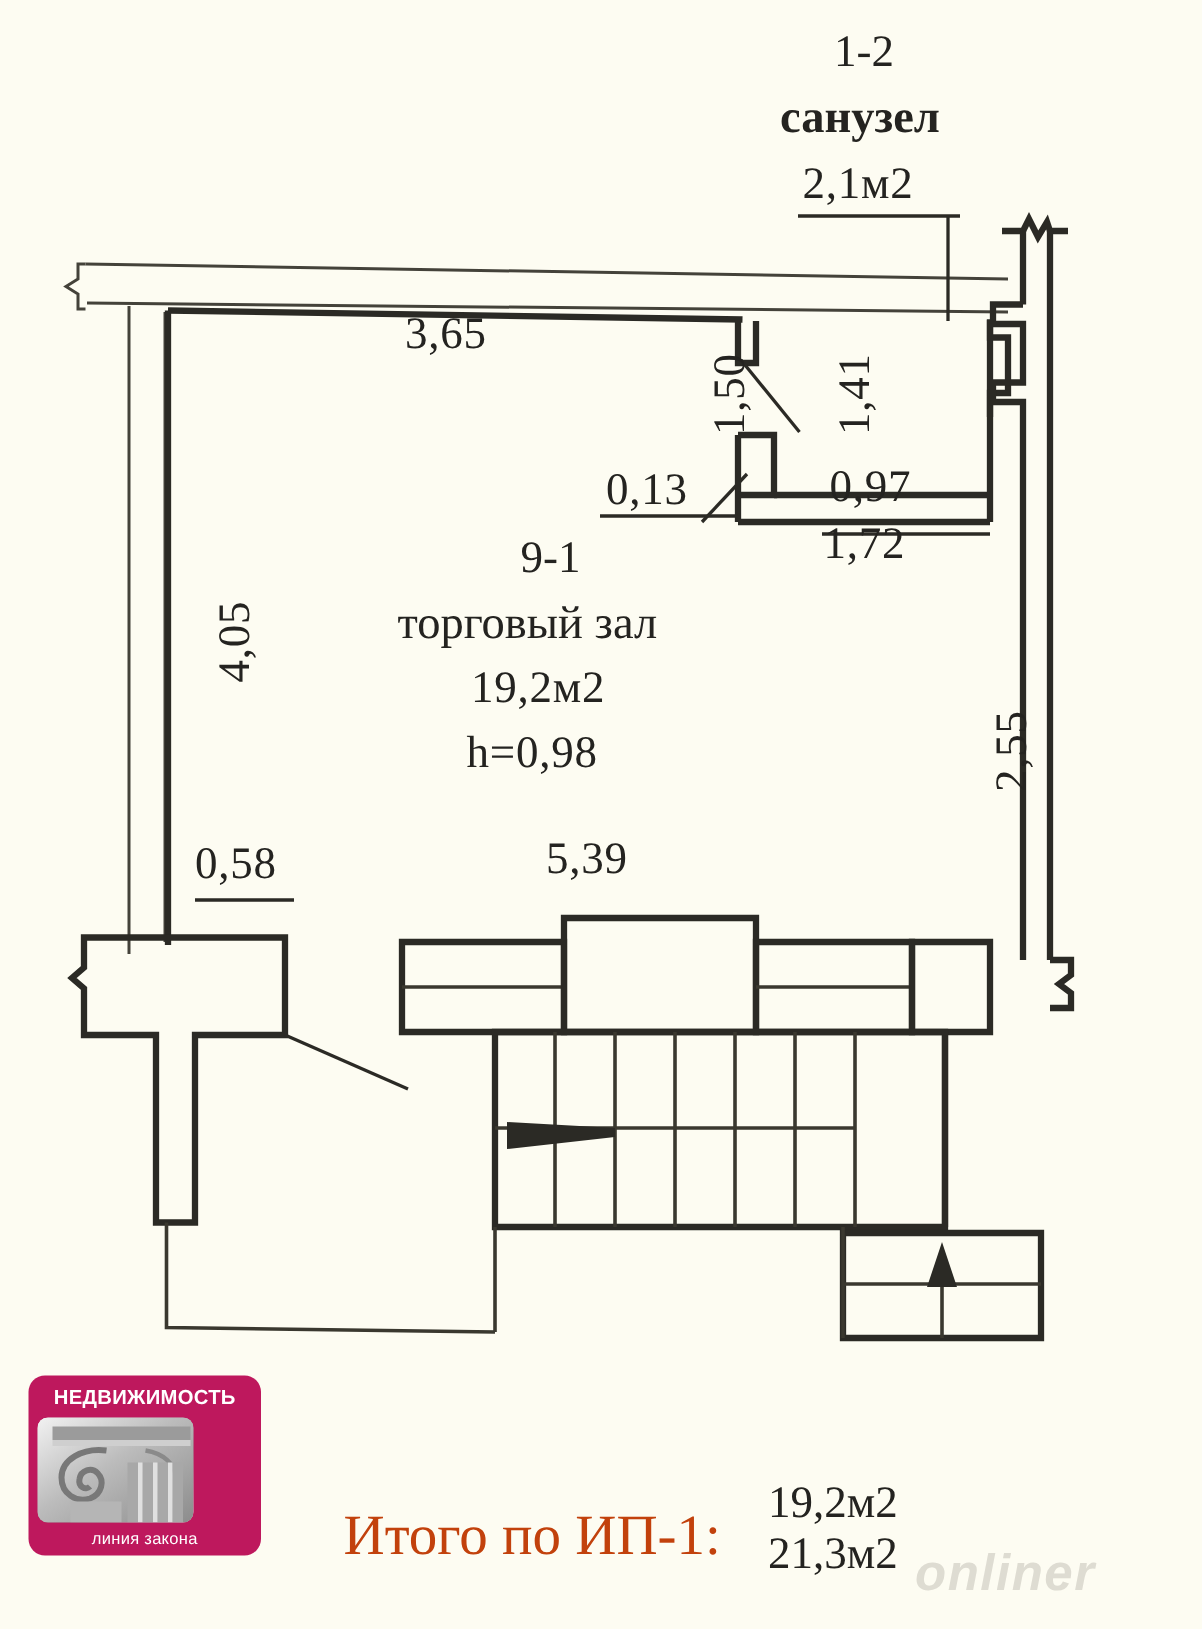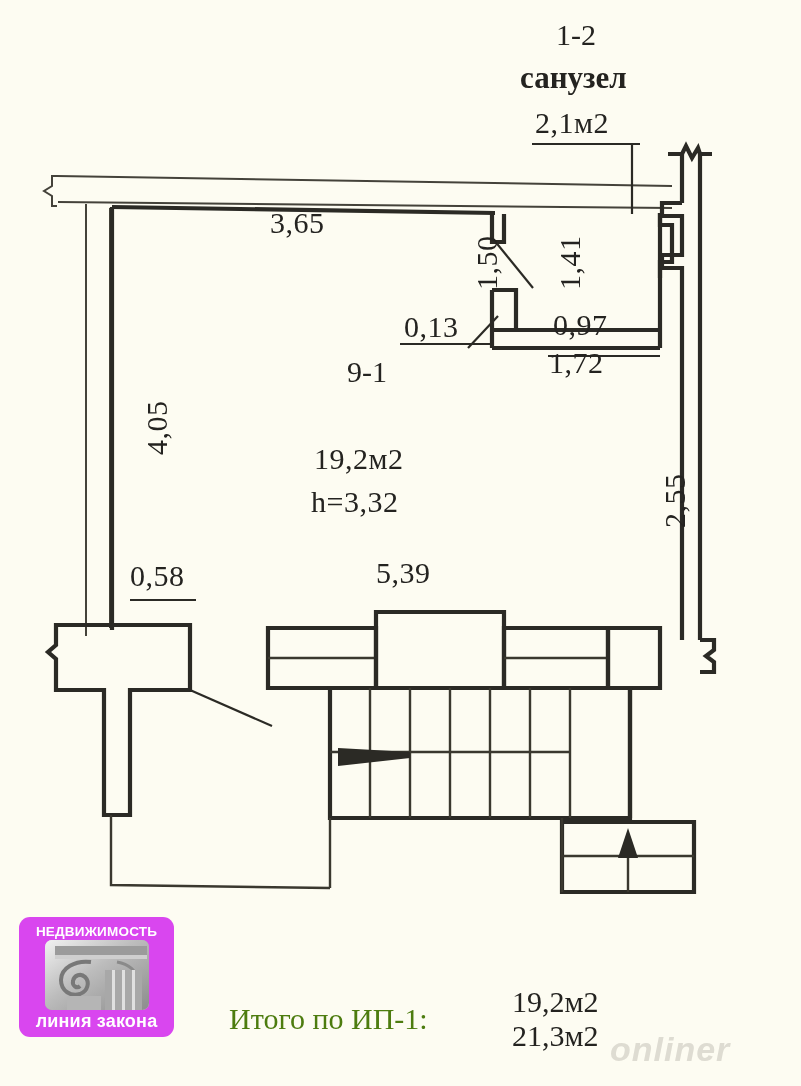"торговый зал" div.lbl { html: none -> <div>торговый зал</div> }
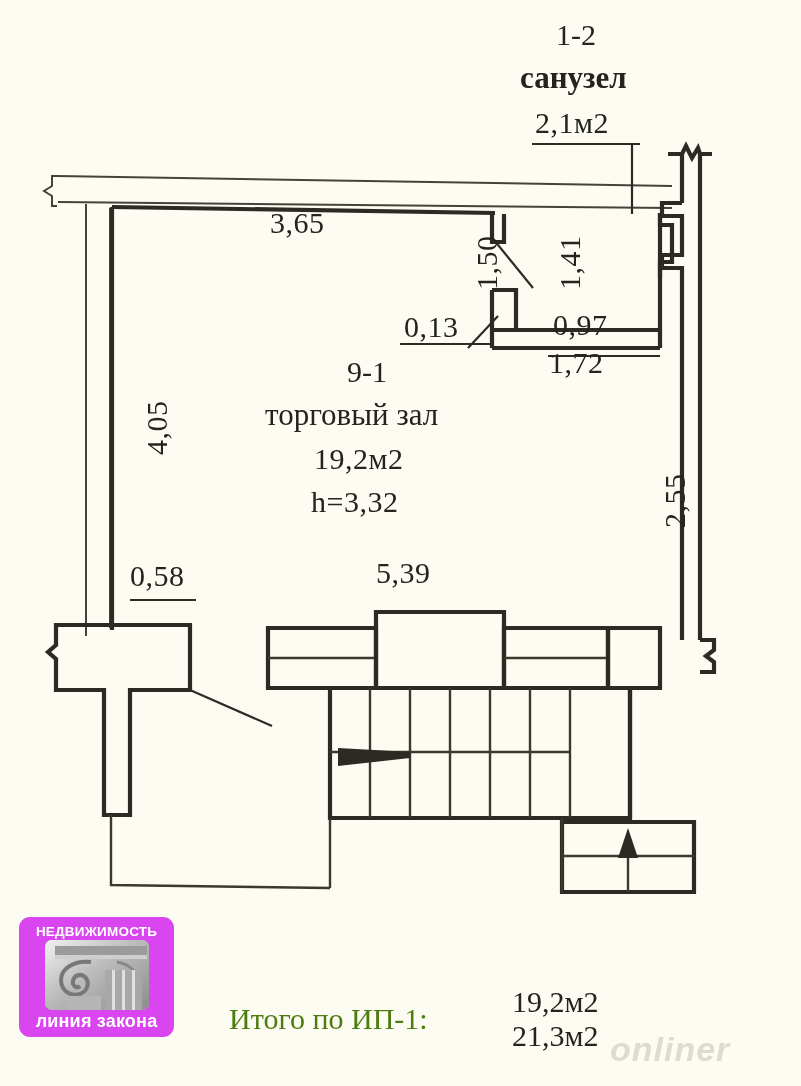"h=3,32" div.lbl { text: 3,32 -> 0,98 }
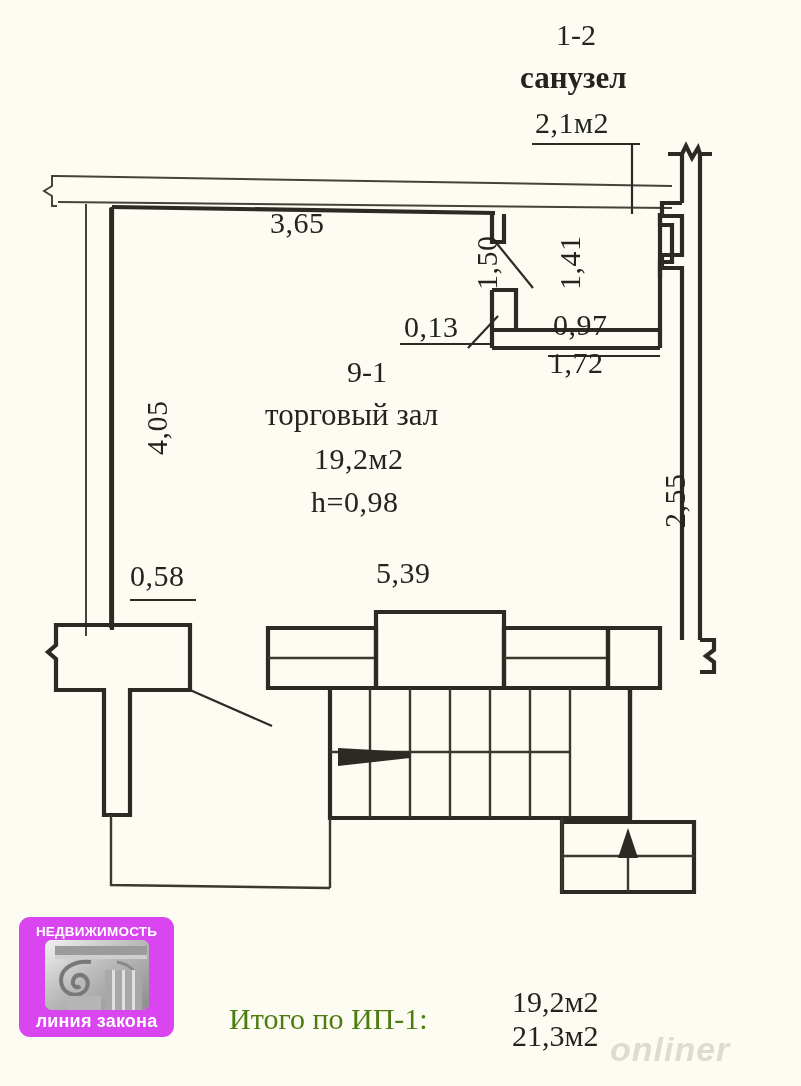"5,39" div.lbl { margin-left: 12px -> none }
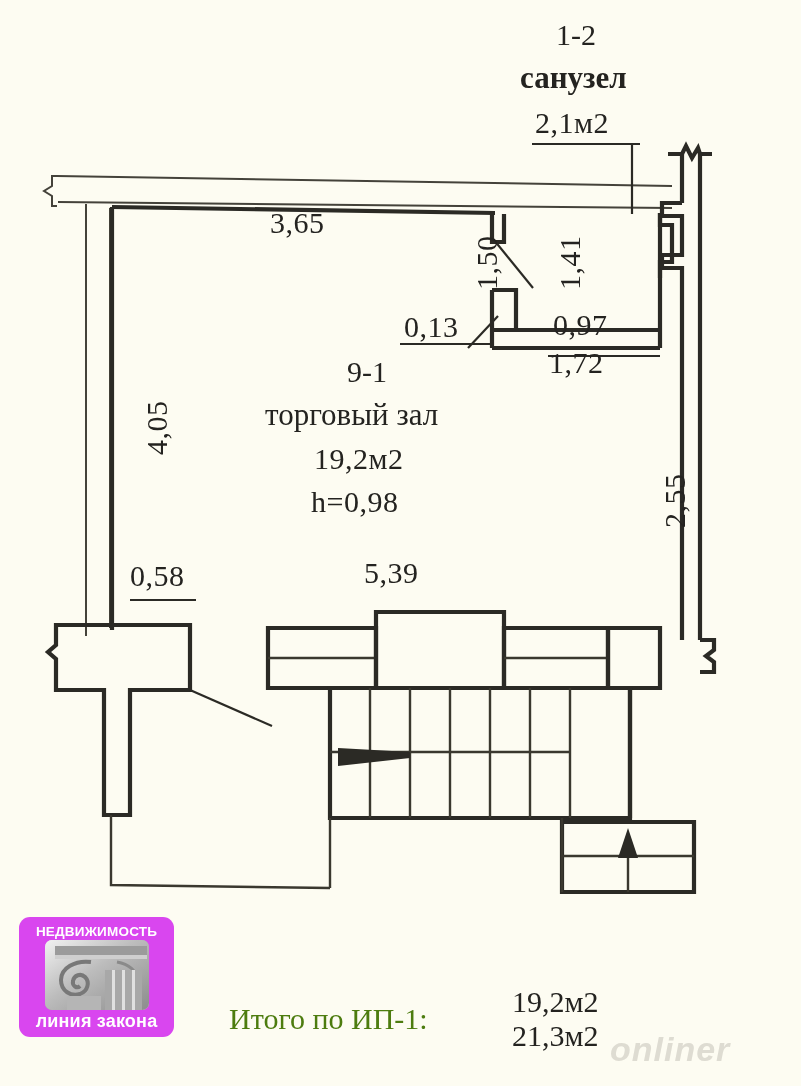"НЕДВИЖИМОСТЬ" #logo { align-items: center -> none; background: #d946ef -> #be185d }
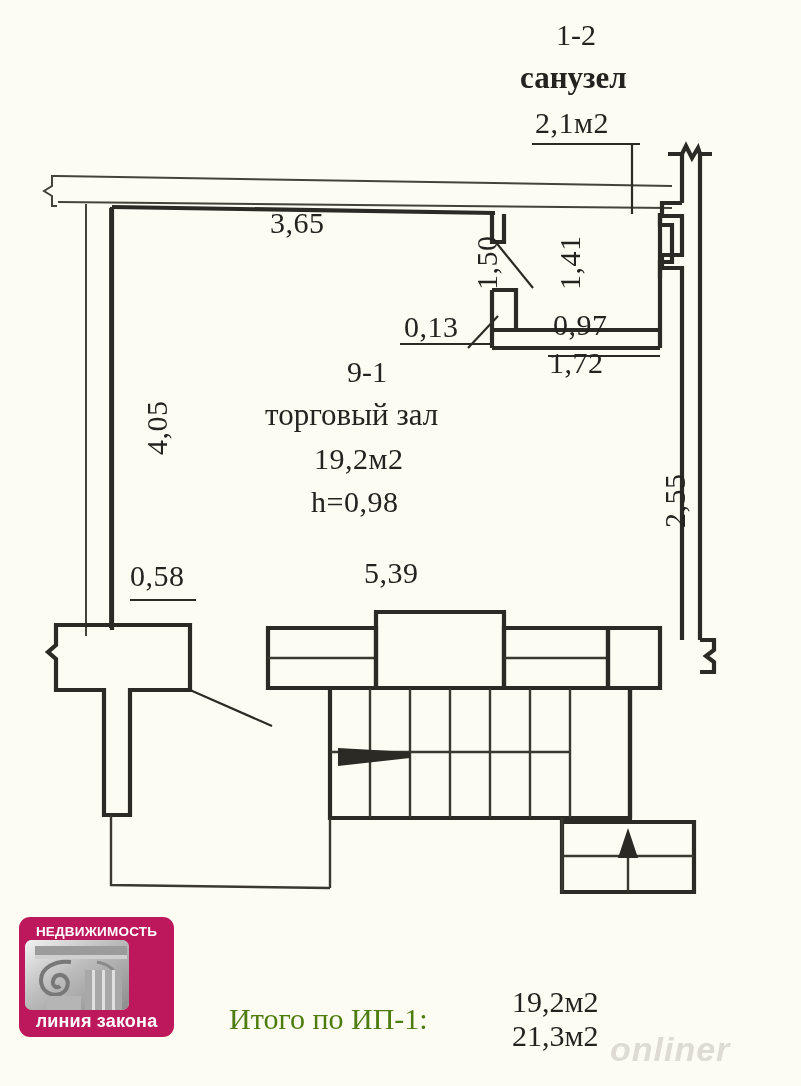"линия закона" #logo-bottom { font-size: 18px -> 11px; font-weight: bold -> normal }
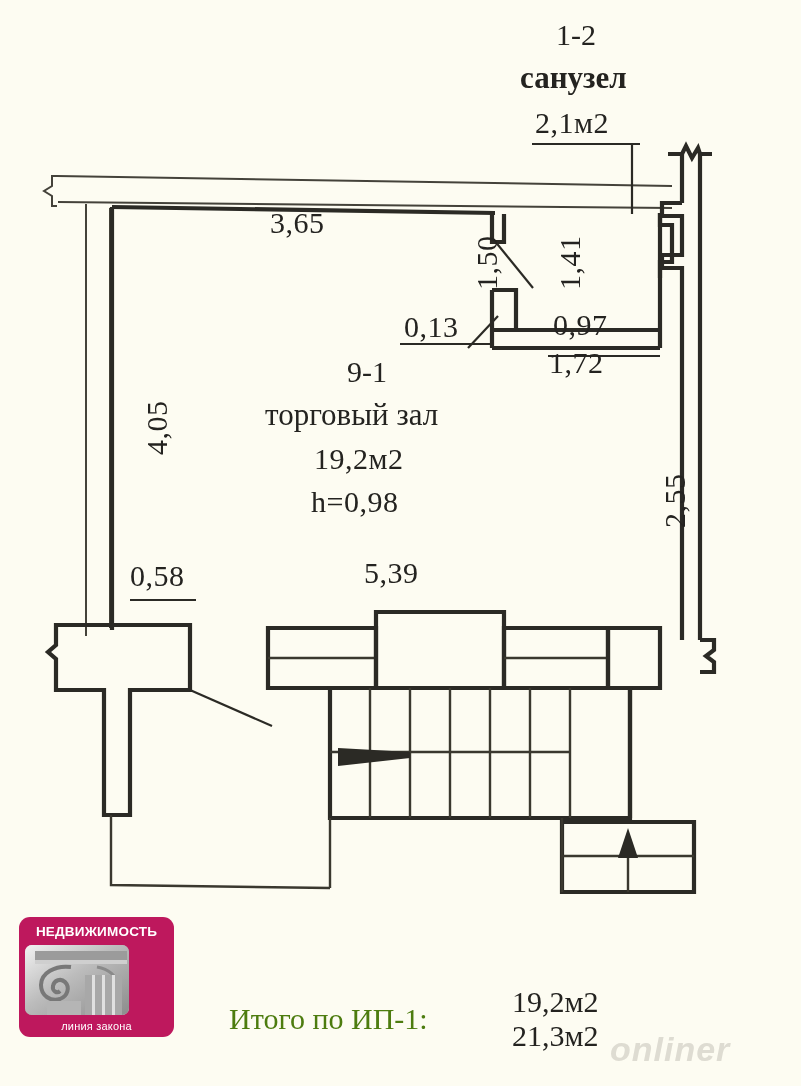"Итого по ИП-1:" #footer-total { color: #4d7c0f -> #c2410c; font-size: 30px -> 38px }
